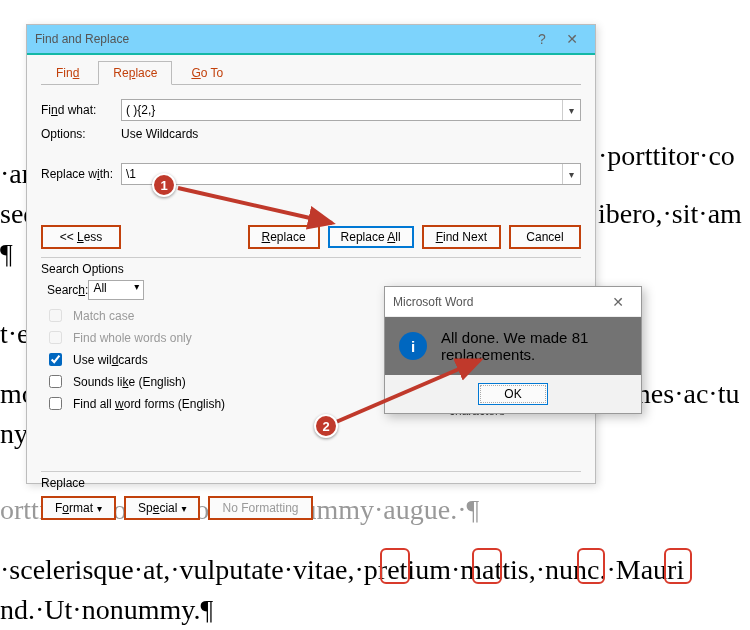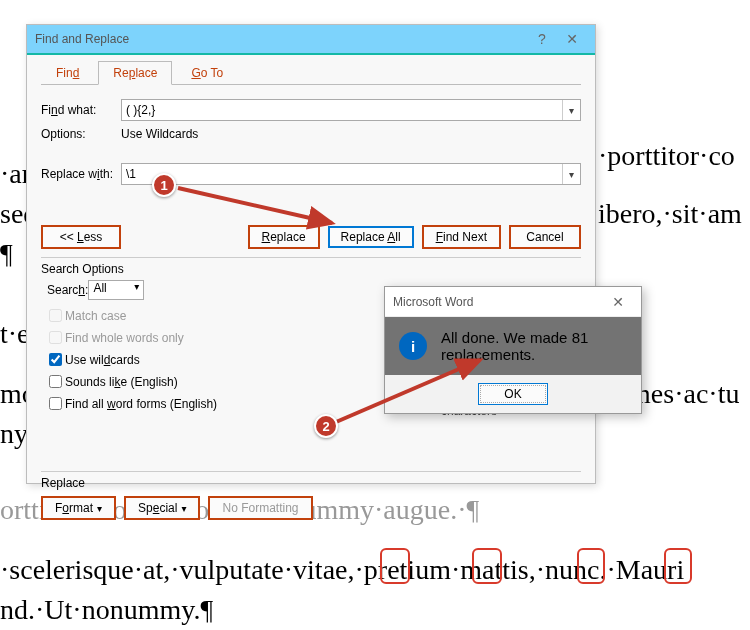"Match case" .chk { gap: 0 -> 8px }
